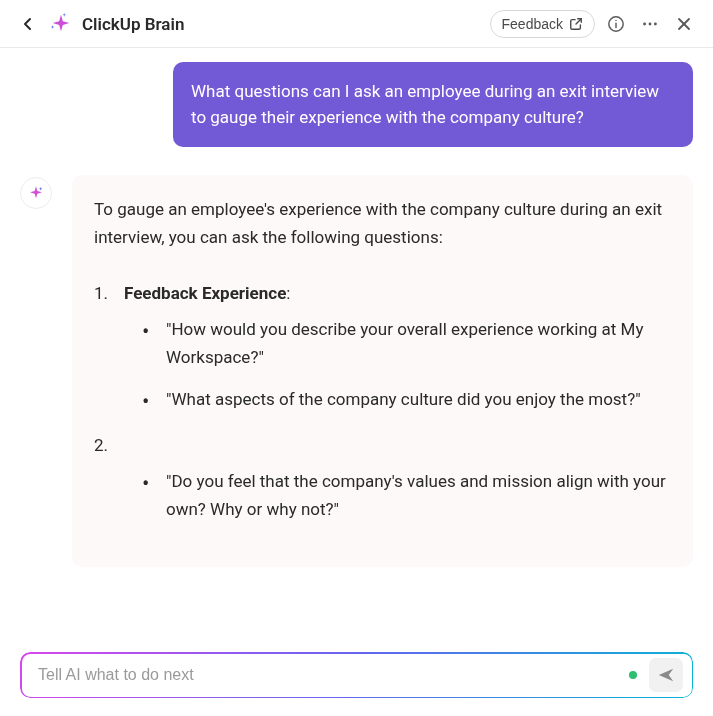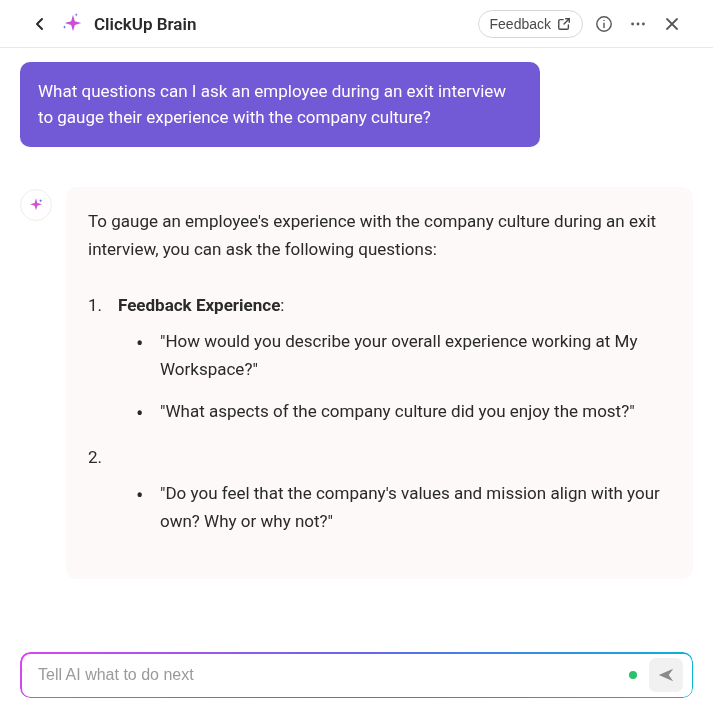"ClickUp Brain" .header { padding: 8px 28px -> 8px 16px }
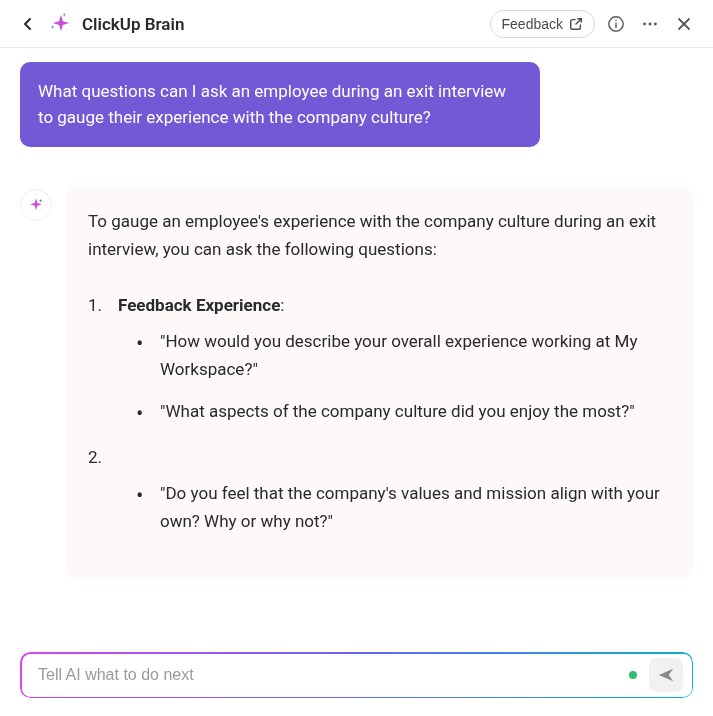"What questions can I ask" .user-msg-row { justify-content: none -> flex-end; margin-bottom: 40px -> 28px }
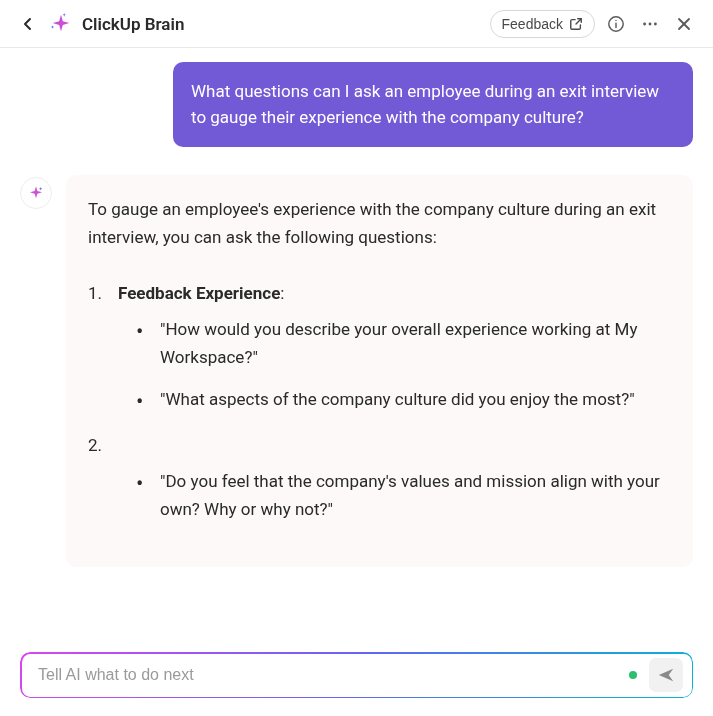"To gauge an employee's experience" .ai-row { gap: 14px -> 20px }
